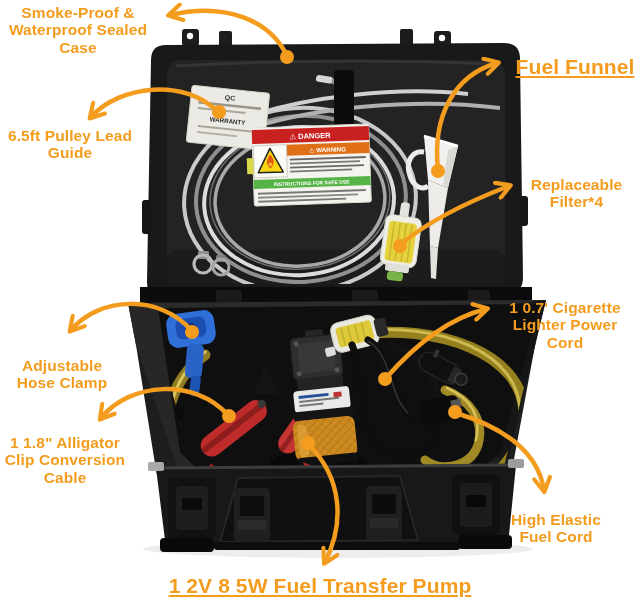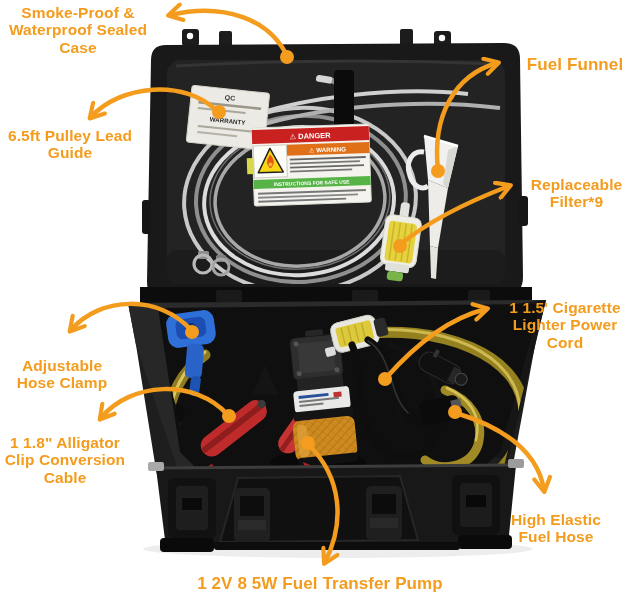"Fuel Funnel" .callout.big { font-size: 17px -> 21px; text-decoration: none -> underline }
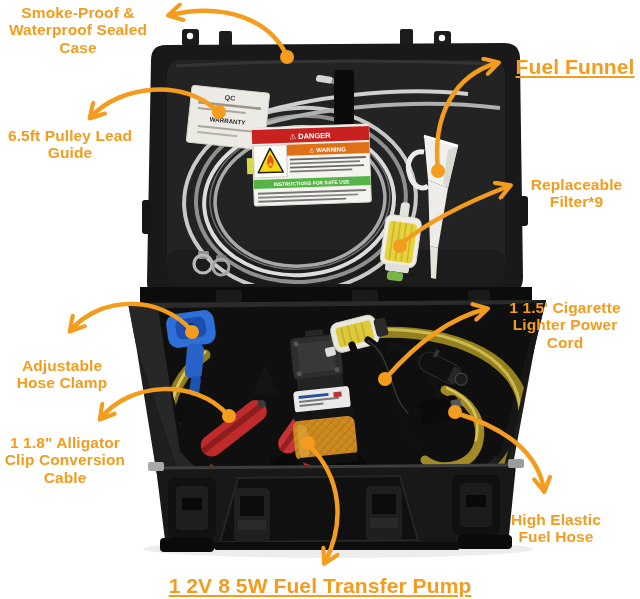"Replaceable" div.callout { text: 9 -> 4 }
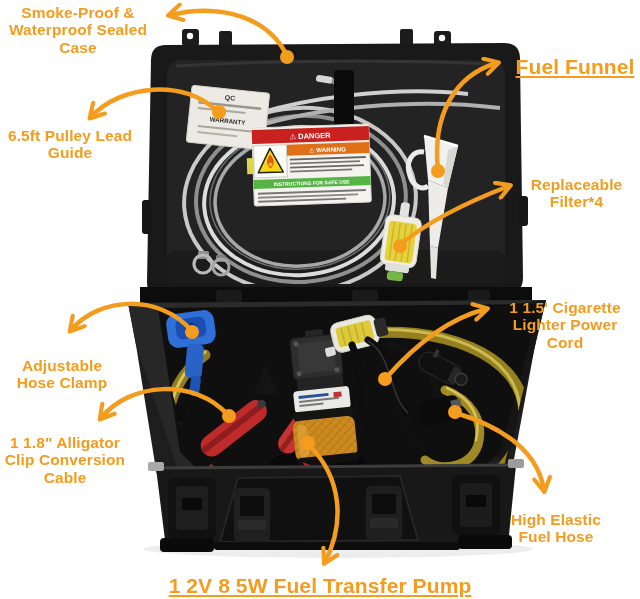"1 1.5' Cigarette" div.callout { text: 1.5' -> 0.7' }
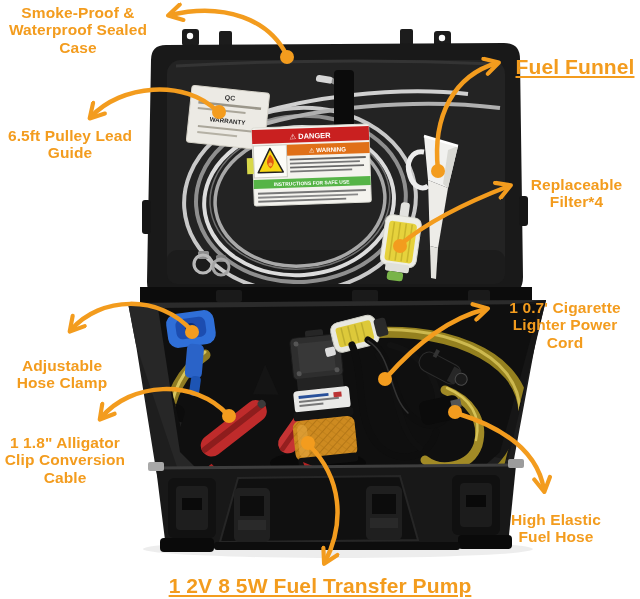"High Elastic" div.callout { text: Hose -> Cord }
